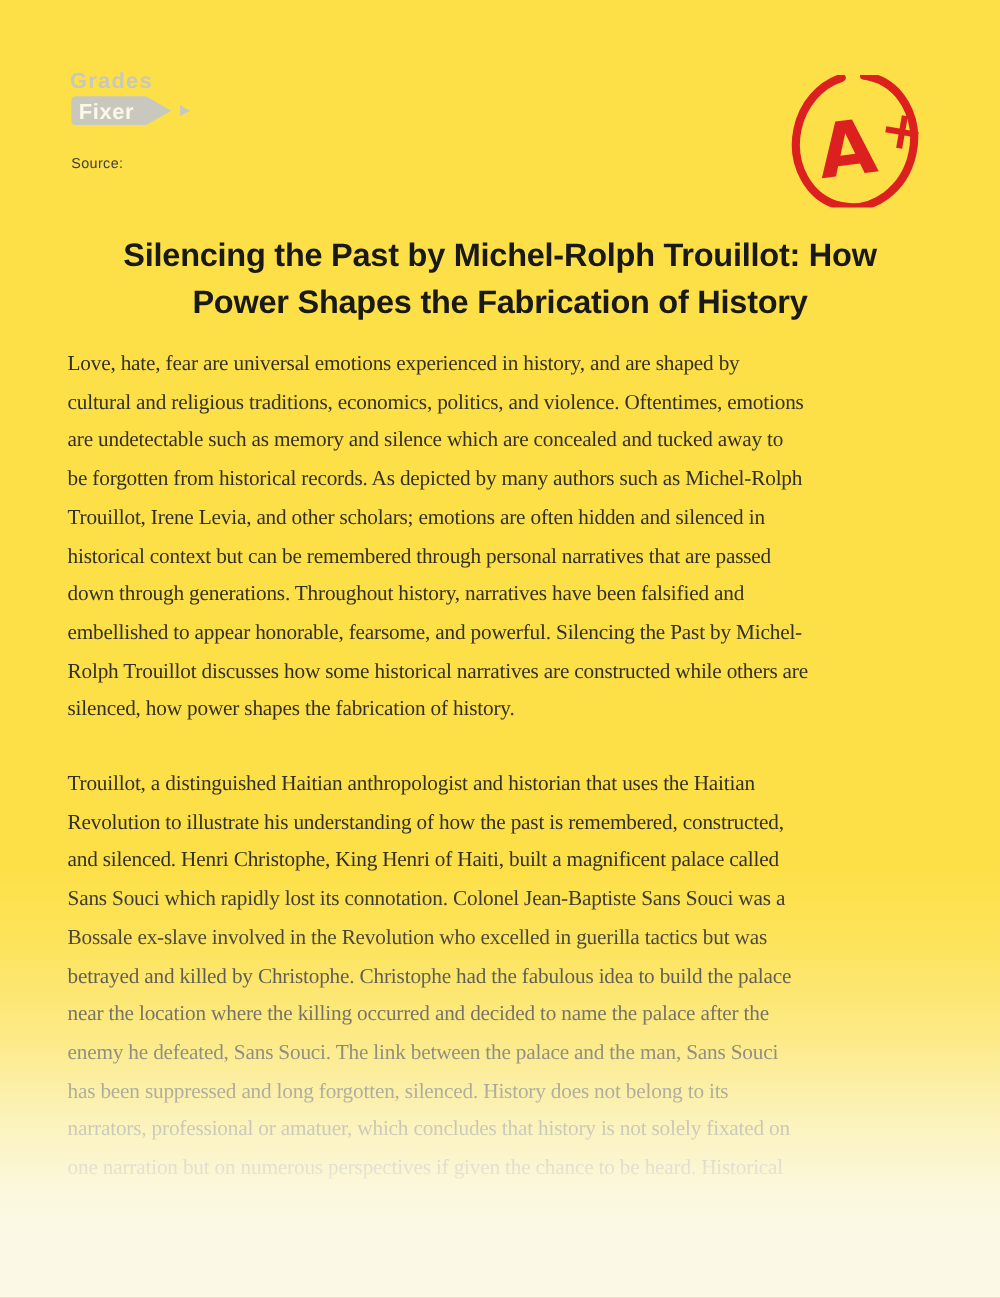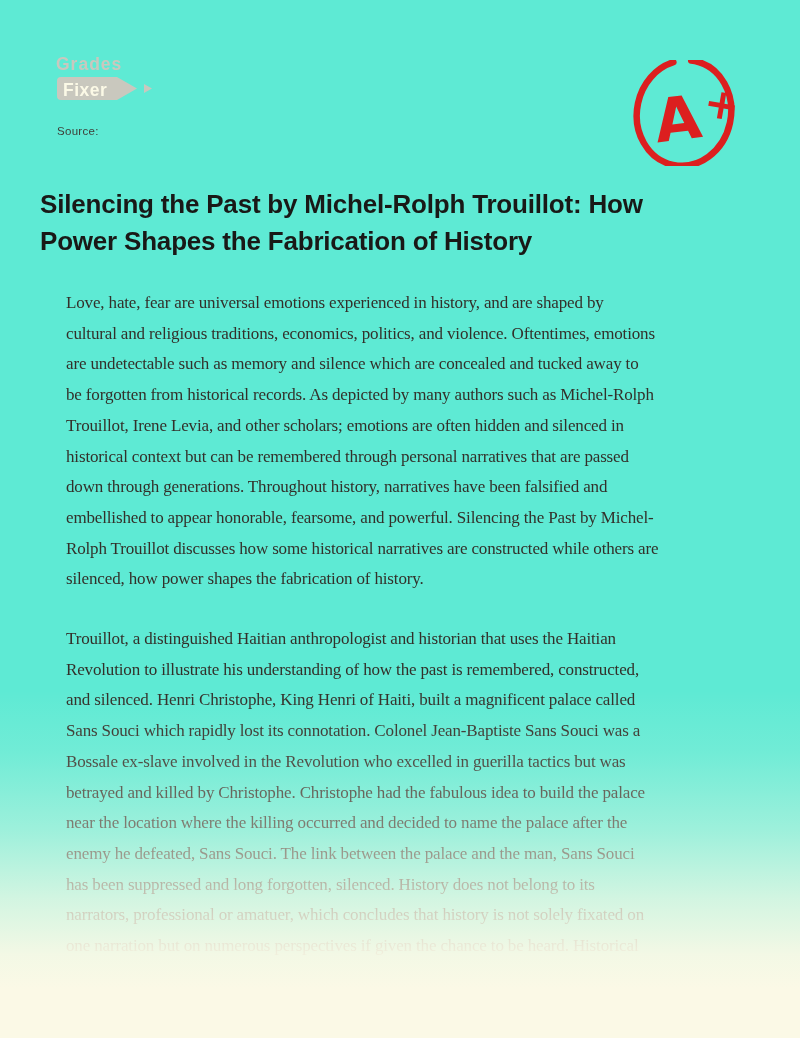"Grades" .page { background: #5eead4 -> #fde047 }
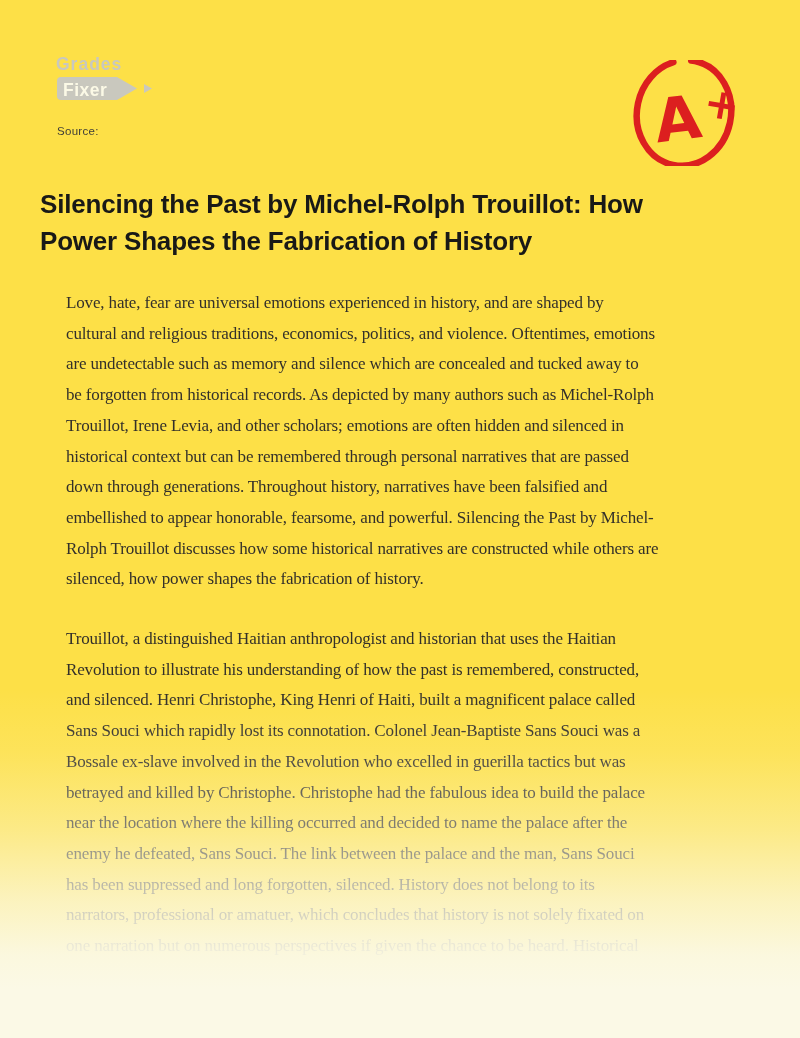"Silencing the Past by Michel-Rolph" .essay-title { text-align: left -> center }
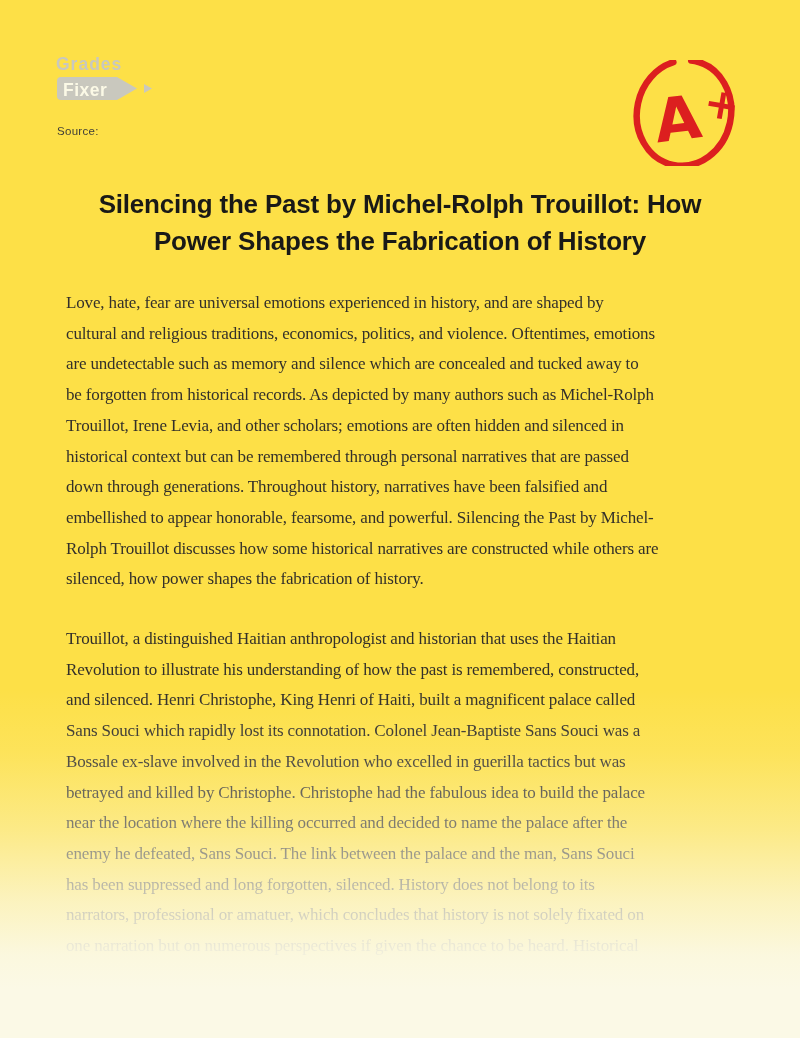"Love, hate, fear are universal" .essay-paragraph { margin: 12px -> 0 }
